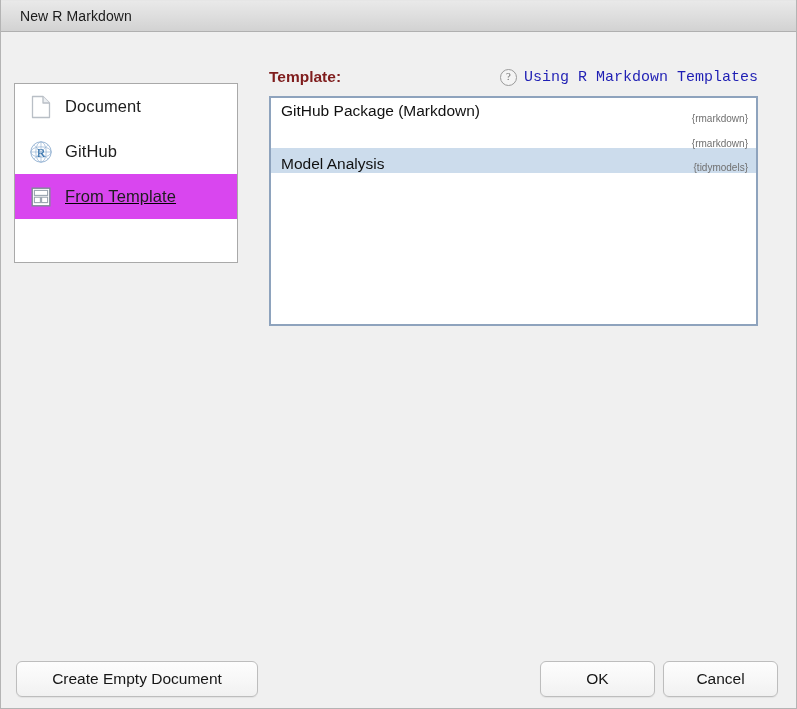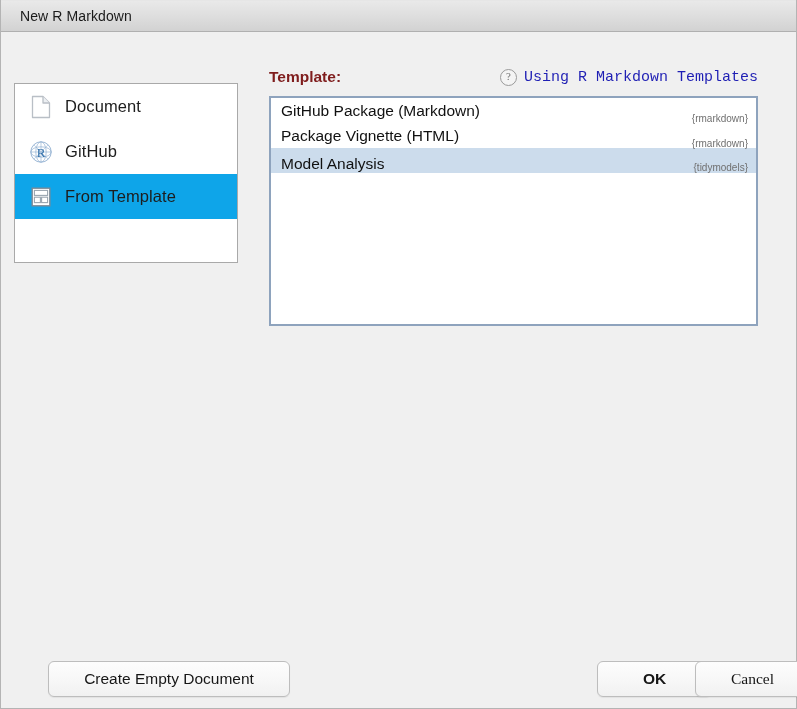"Package Vignette (HTML)" span.tpl-name { html: <span>Package Vignette (HTML)</span> -> none }
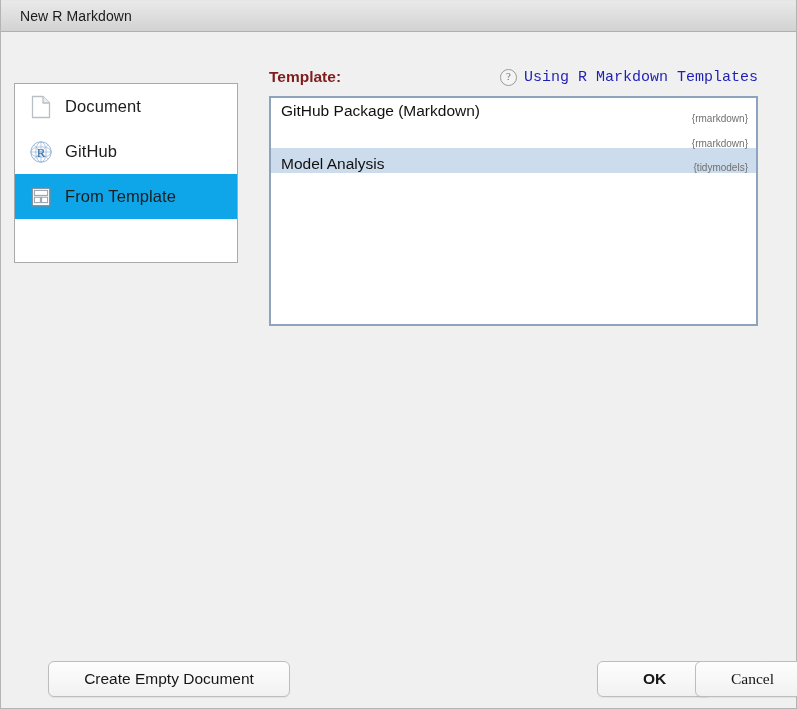"From Template" .side-item.selected { background: #0ea5e9 -> #d946ef; text-decoration: none -> underline }
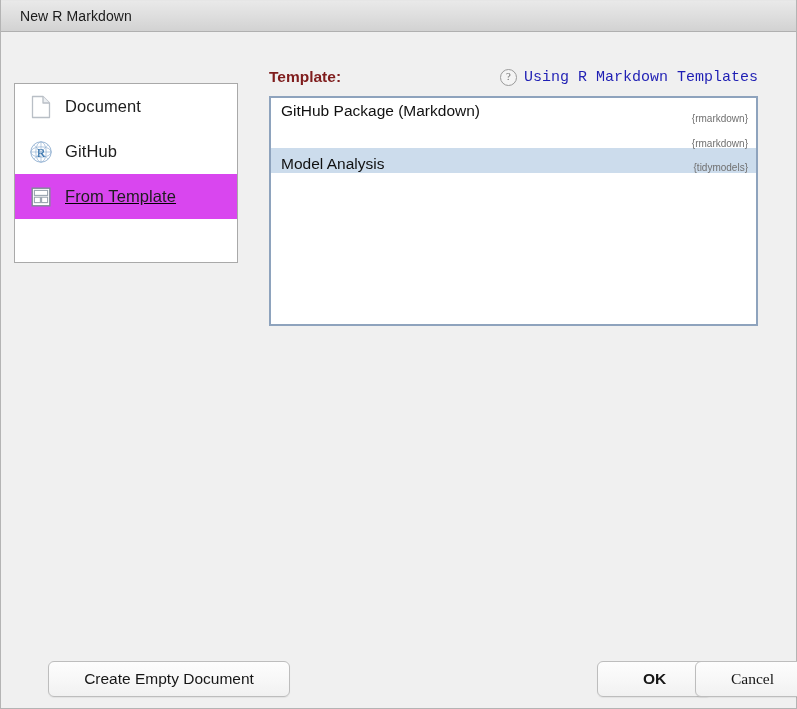"Create Empty Document" .btn { margin-left: 32px -> none }
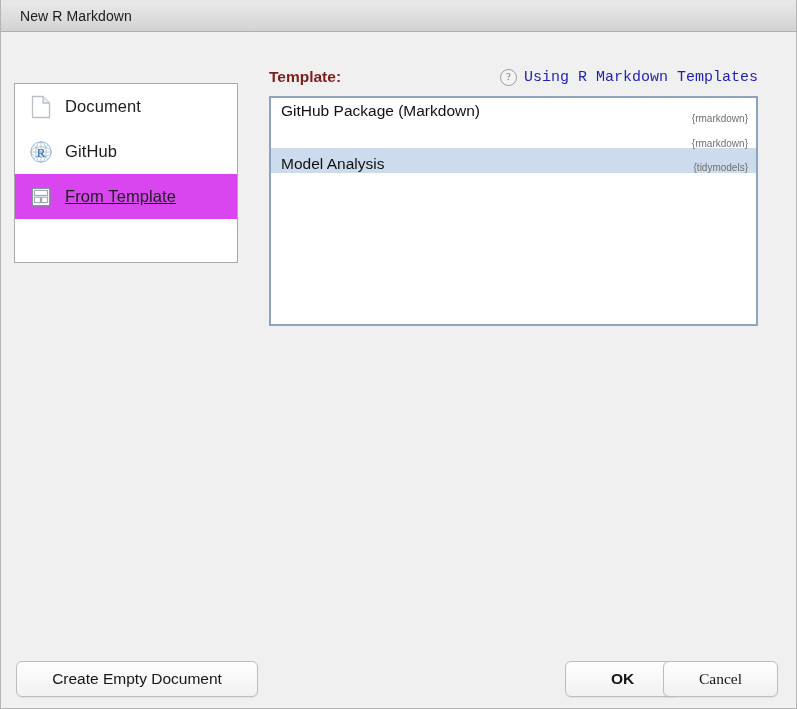"OK" .btn-ok { font-weight: bold -> normal; left: 564px -> 539px }
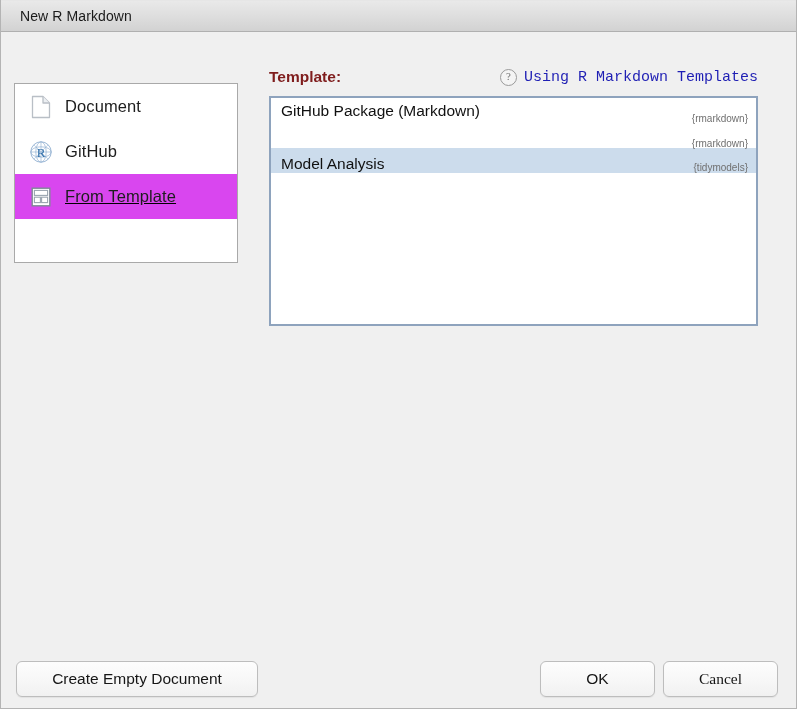"Cancel" .btn-cancel { font-family: Liberation Serif, serif -> none }
